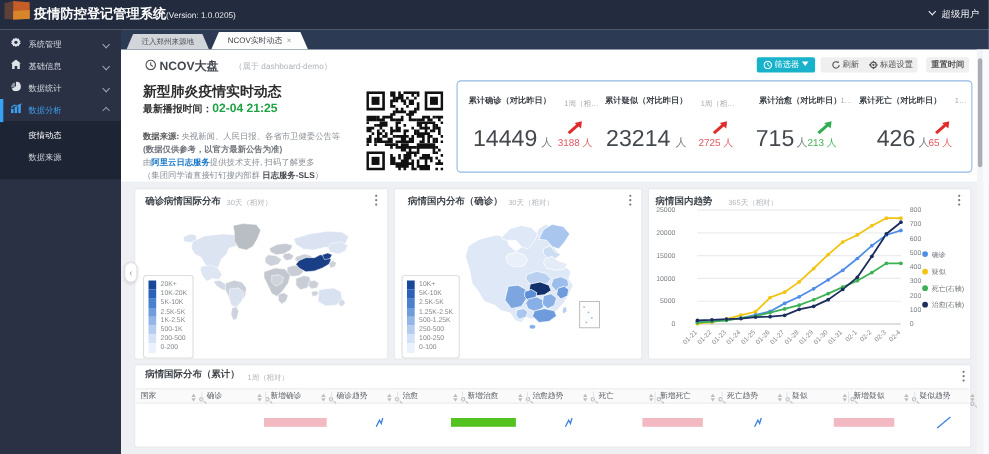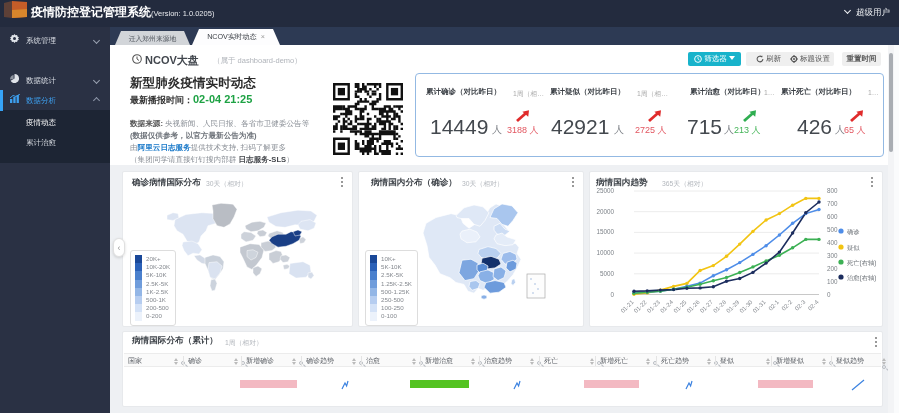"基础信息" div.mitem { html: none -> <div> <svg> <path></path> </svg> <span>基础信息</span> <span></span> </div> }
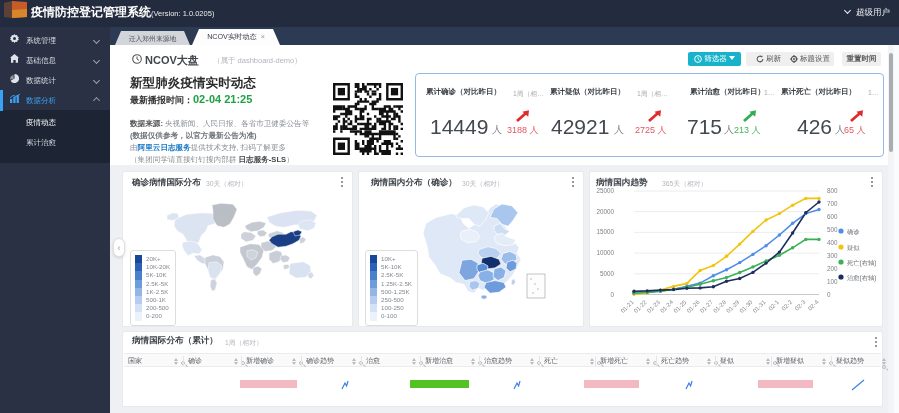"42921" span.snum { text: 42921 -> 23214 }
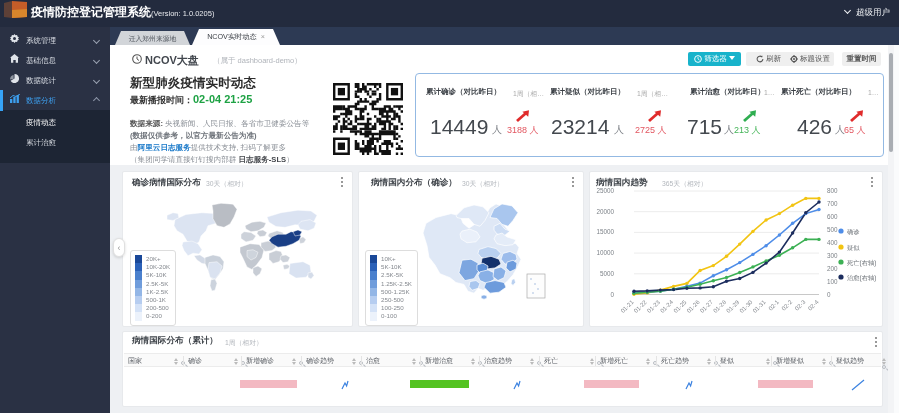"累计治愈" span.smitem { text: 累计治愈 -> 数据来源 }
